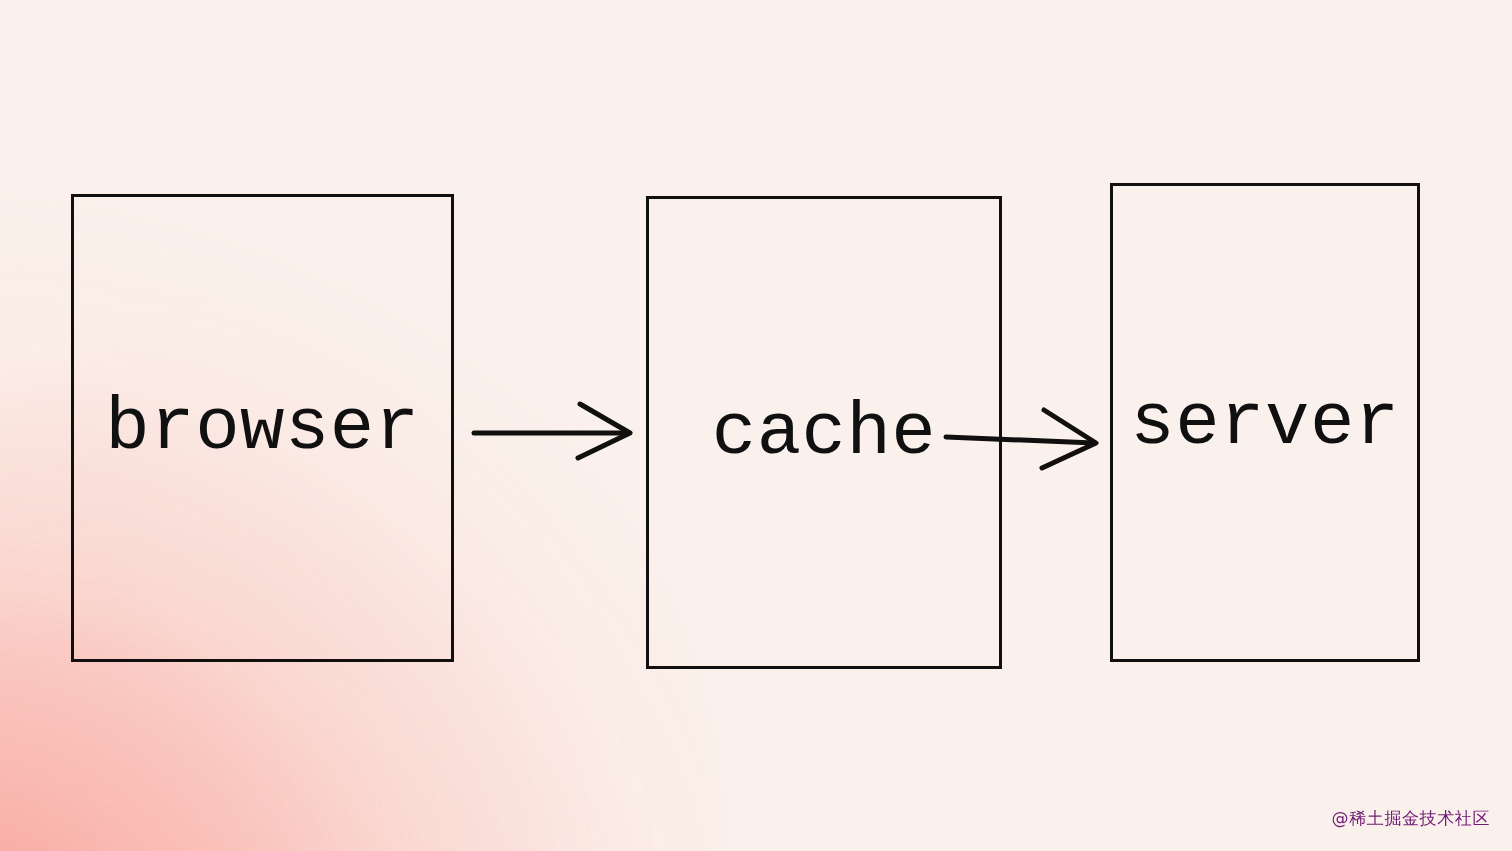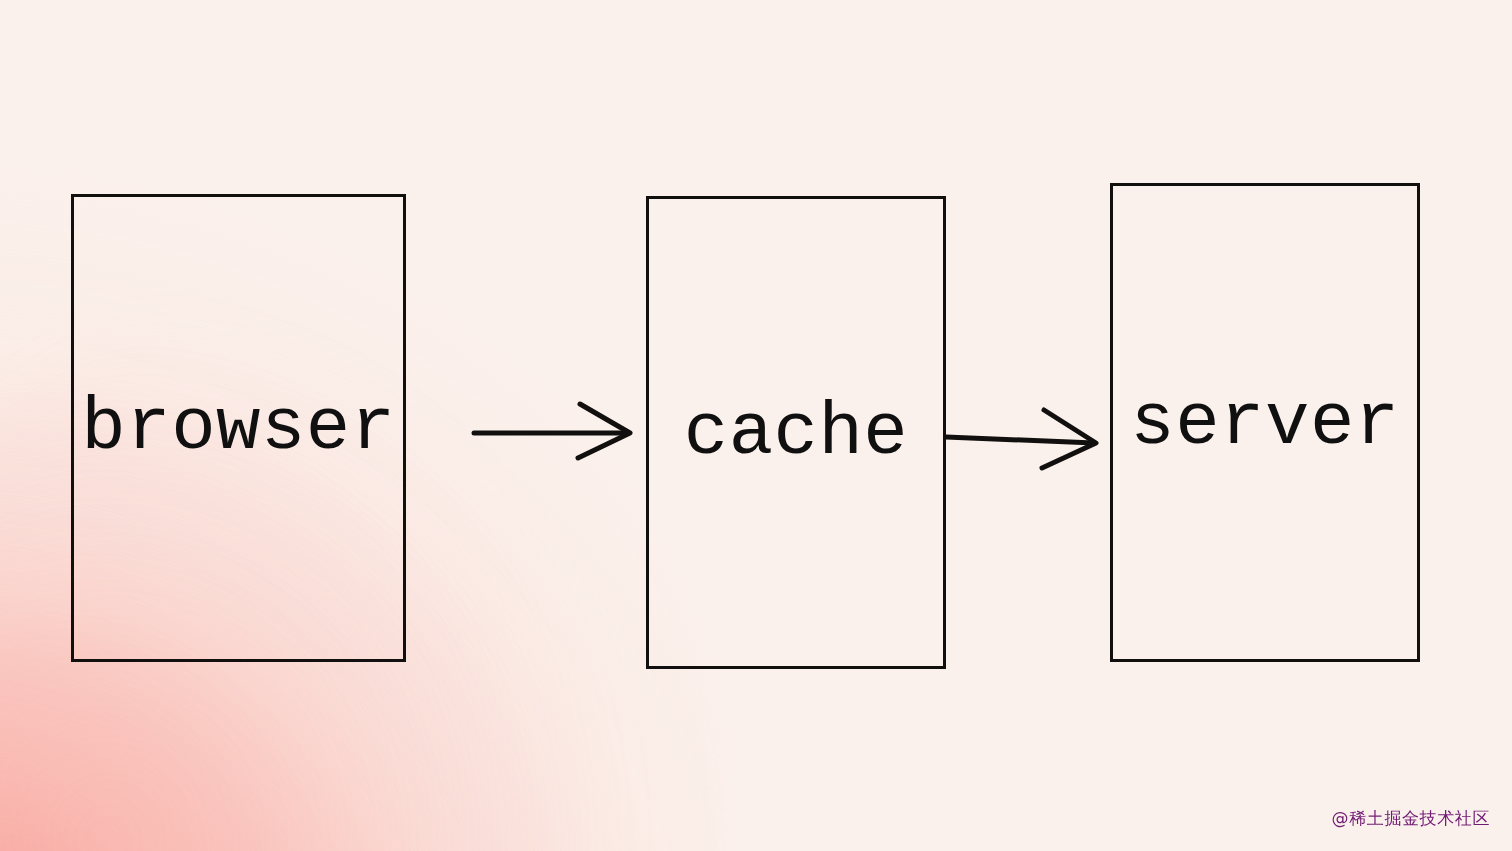"browser" #node-browser { width: 335px -> 383px }
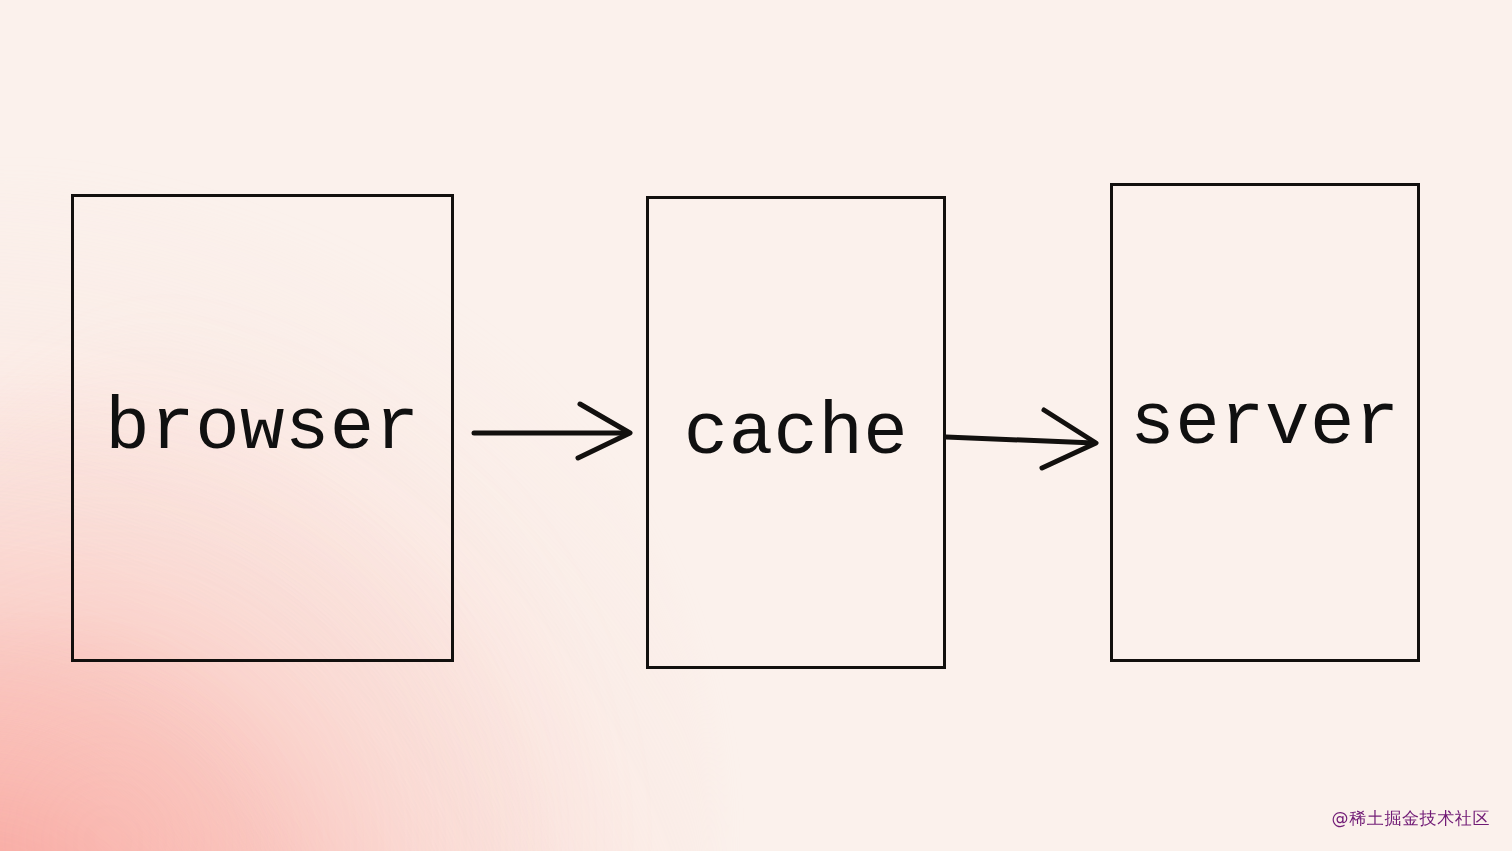"cache" #node-cache { width: 300px -> 356px }
